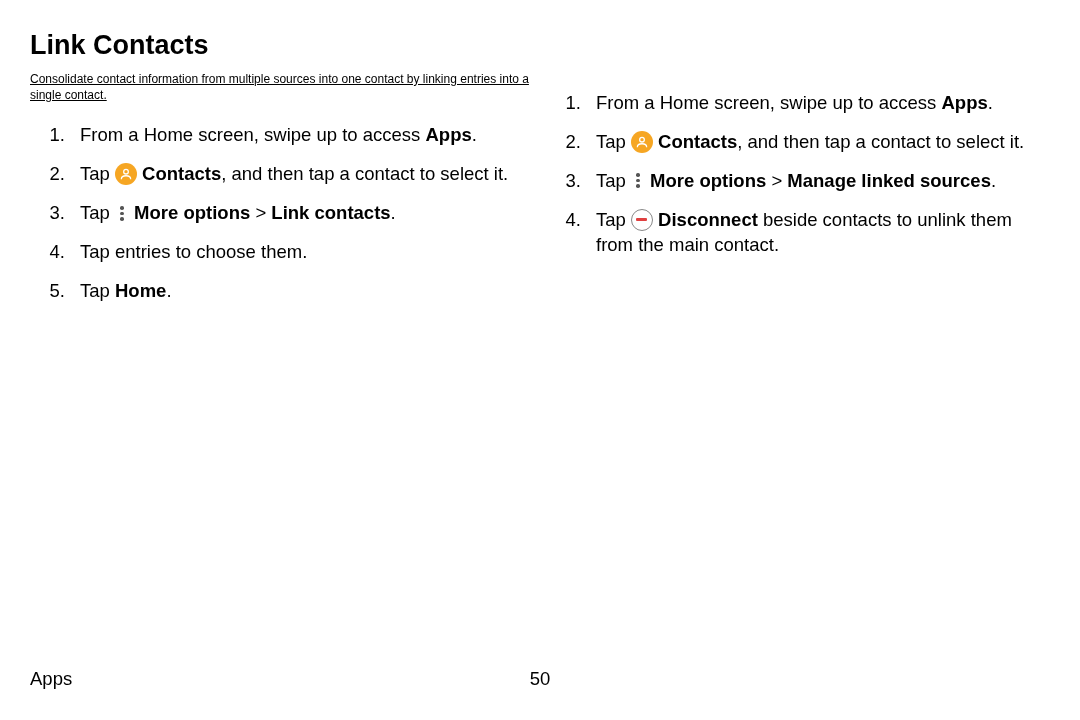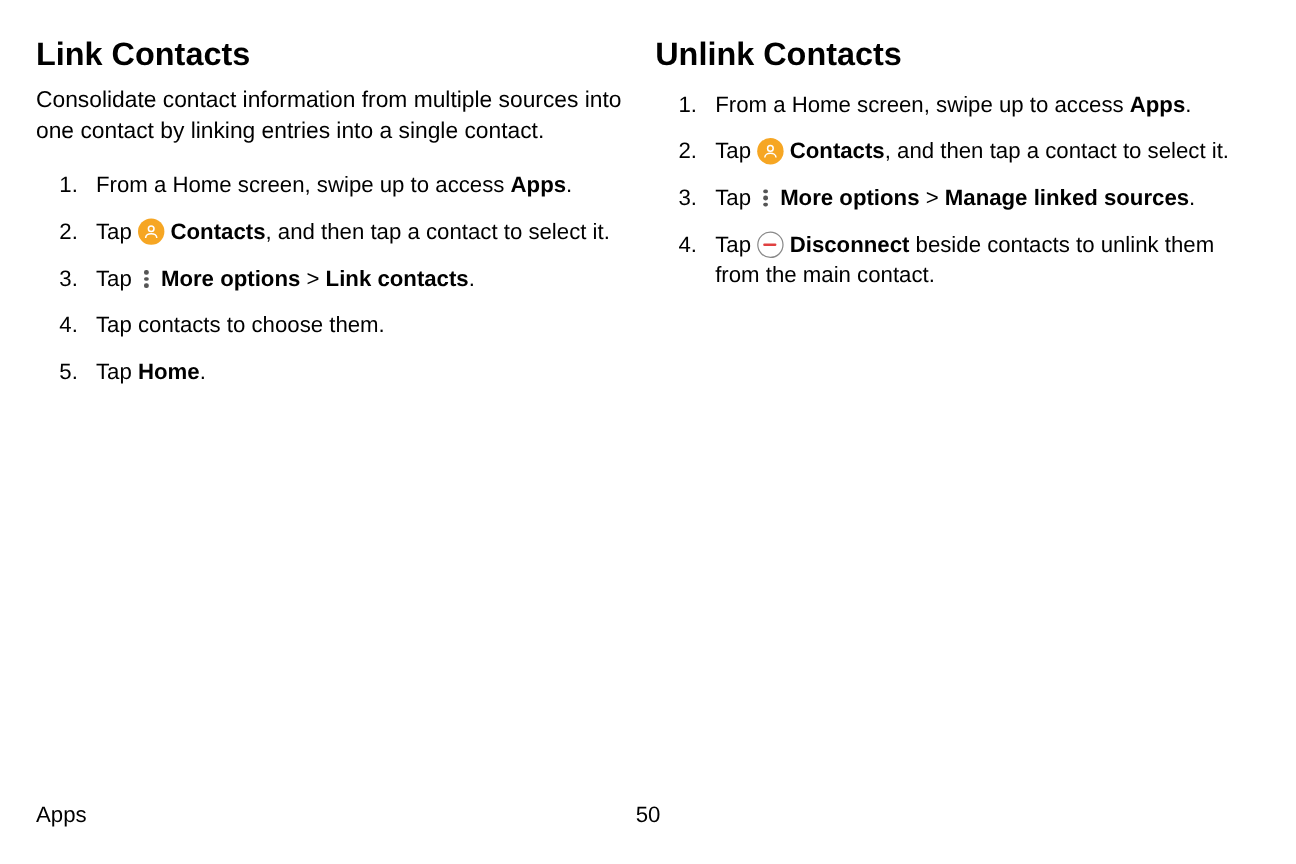"Link Contacts" .columns { align-items: none -> center }
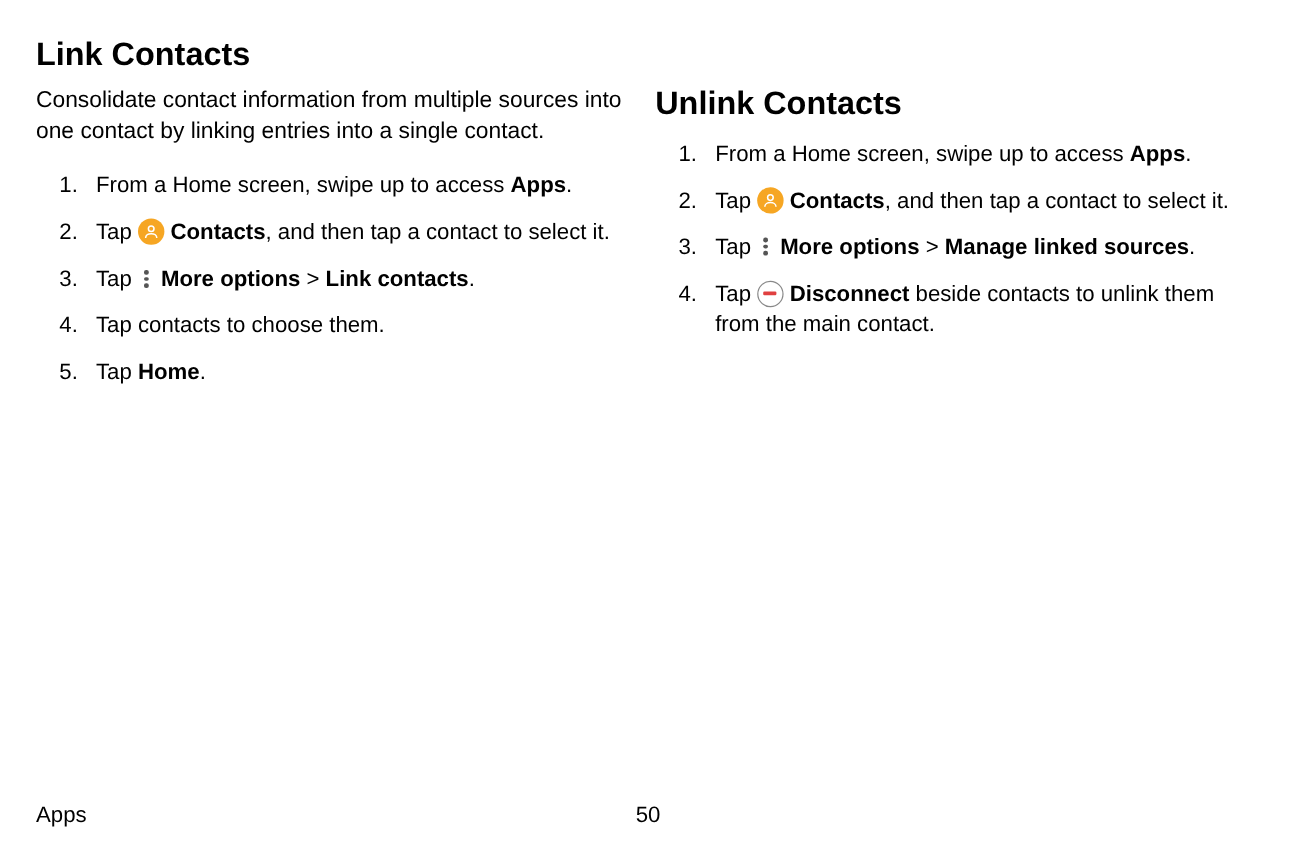"Consolidate contact information from" .intro { font-size: 19px -> 12px; text-decoration: none -> underline }
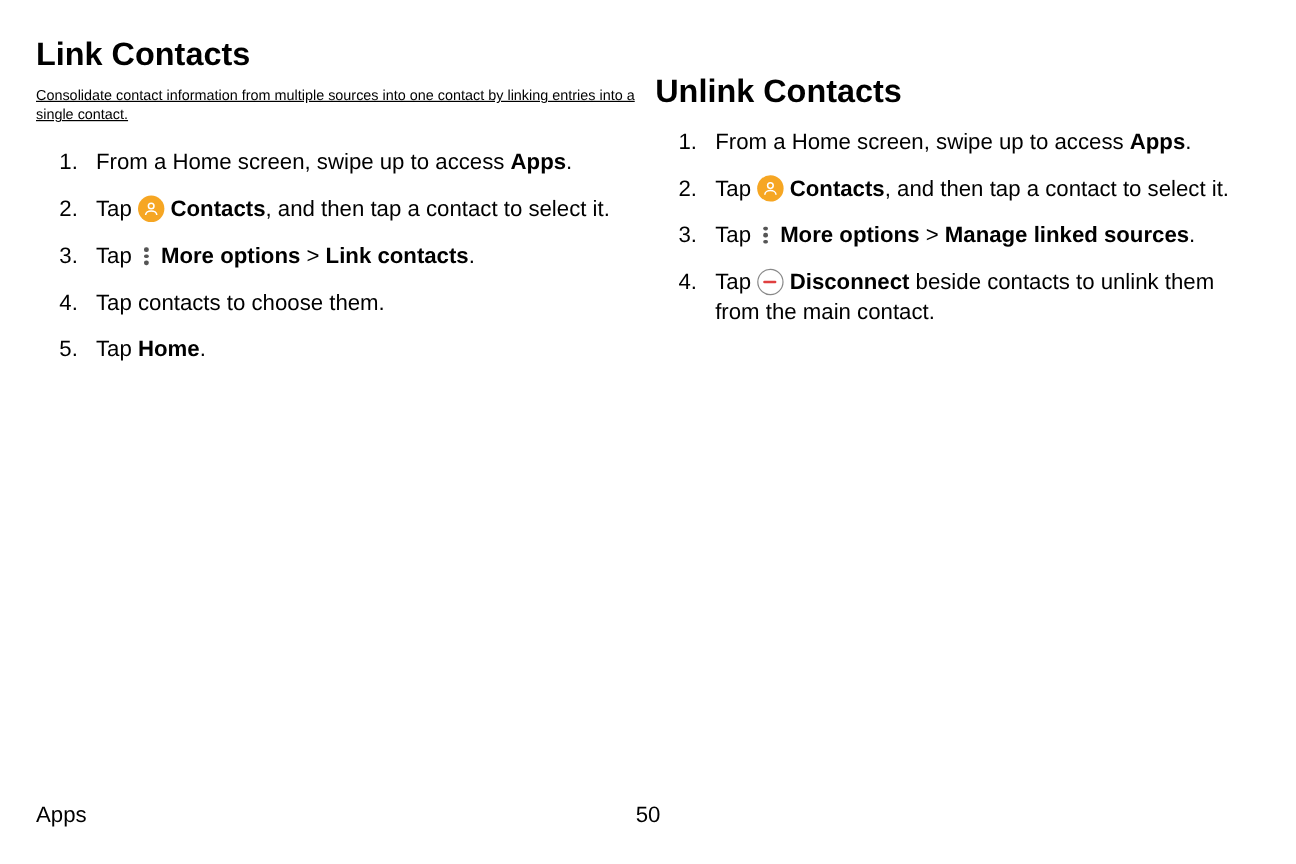"Unlink Contacts" h2 { html: <h2>Unlink Contacts</h2> -> none }
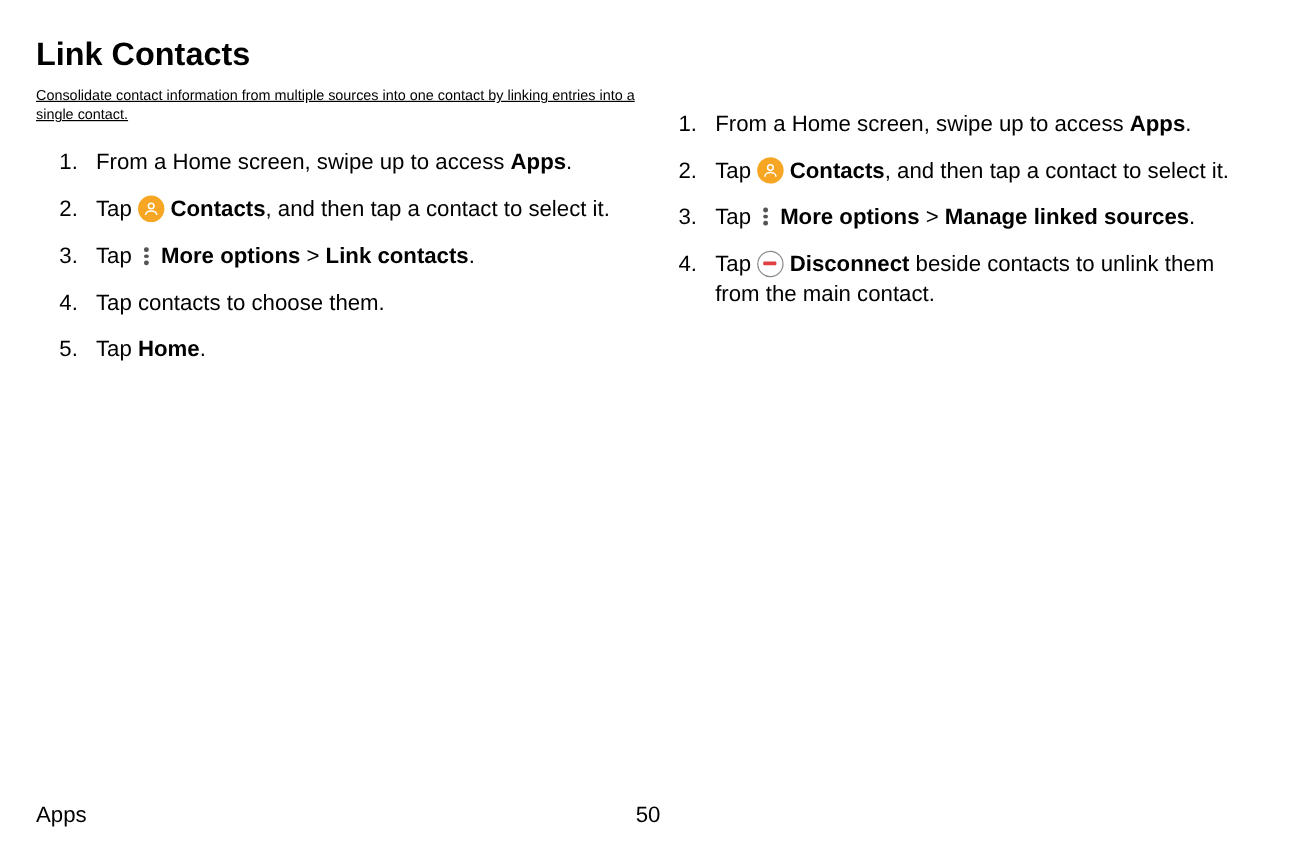"Tap contacts to choose them." span { text: contacts -> entries }
